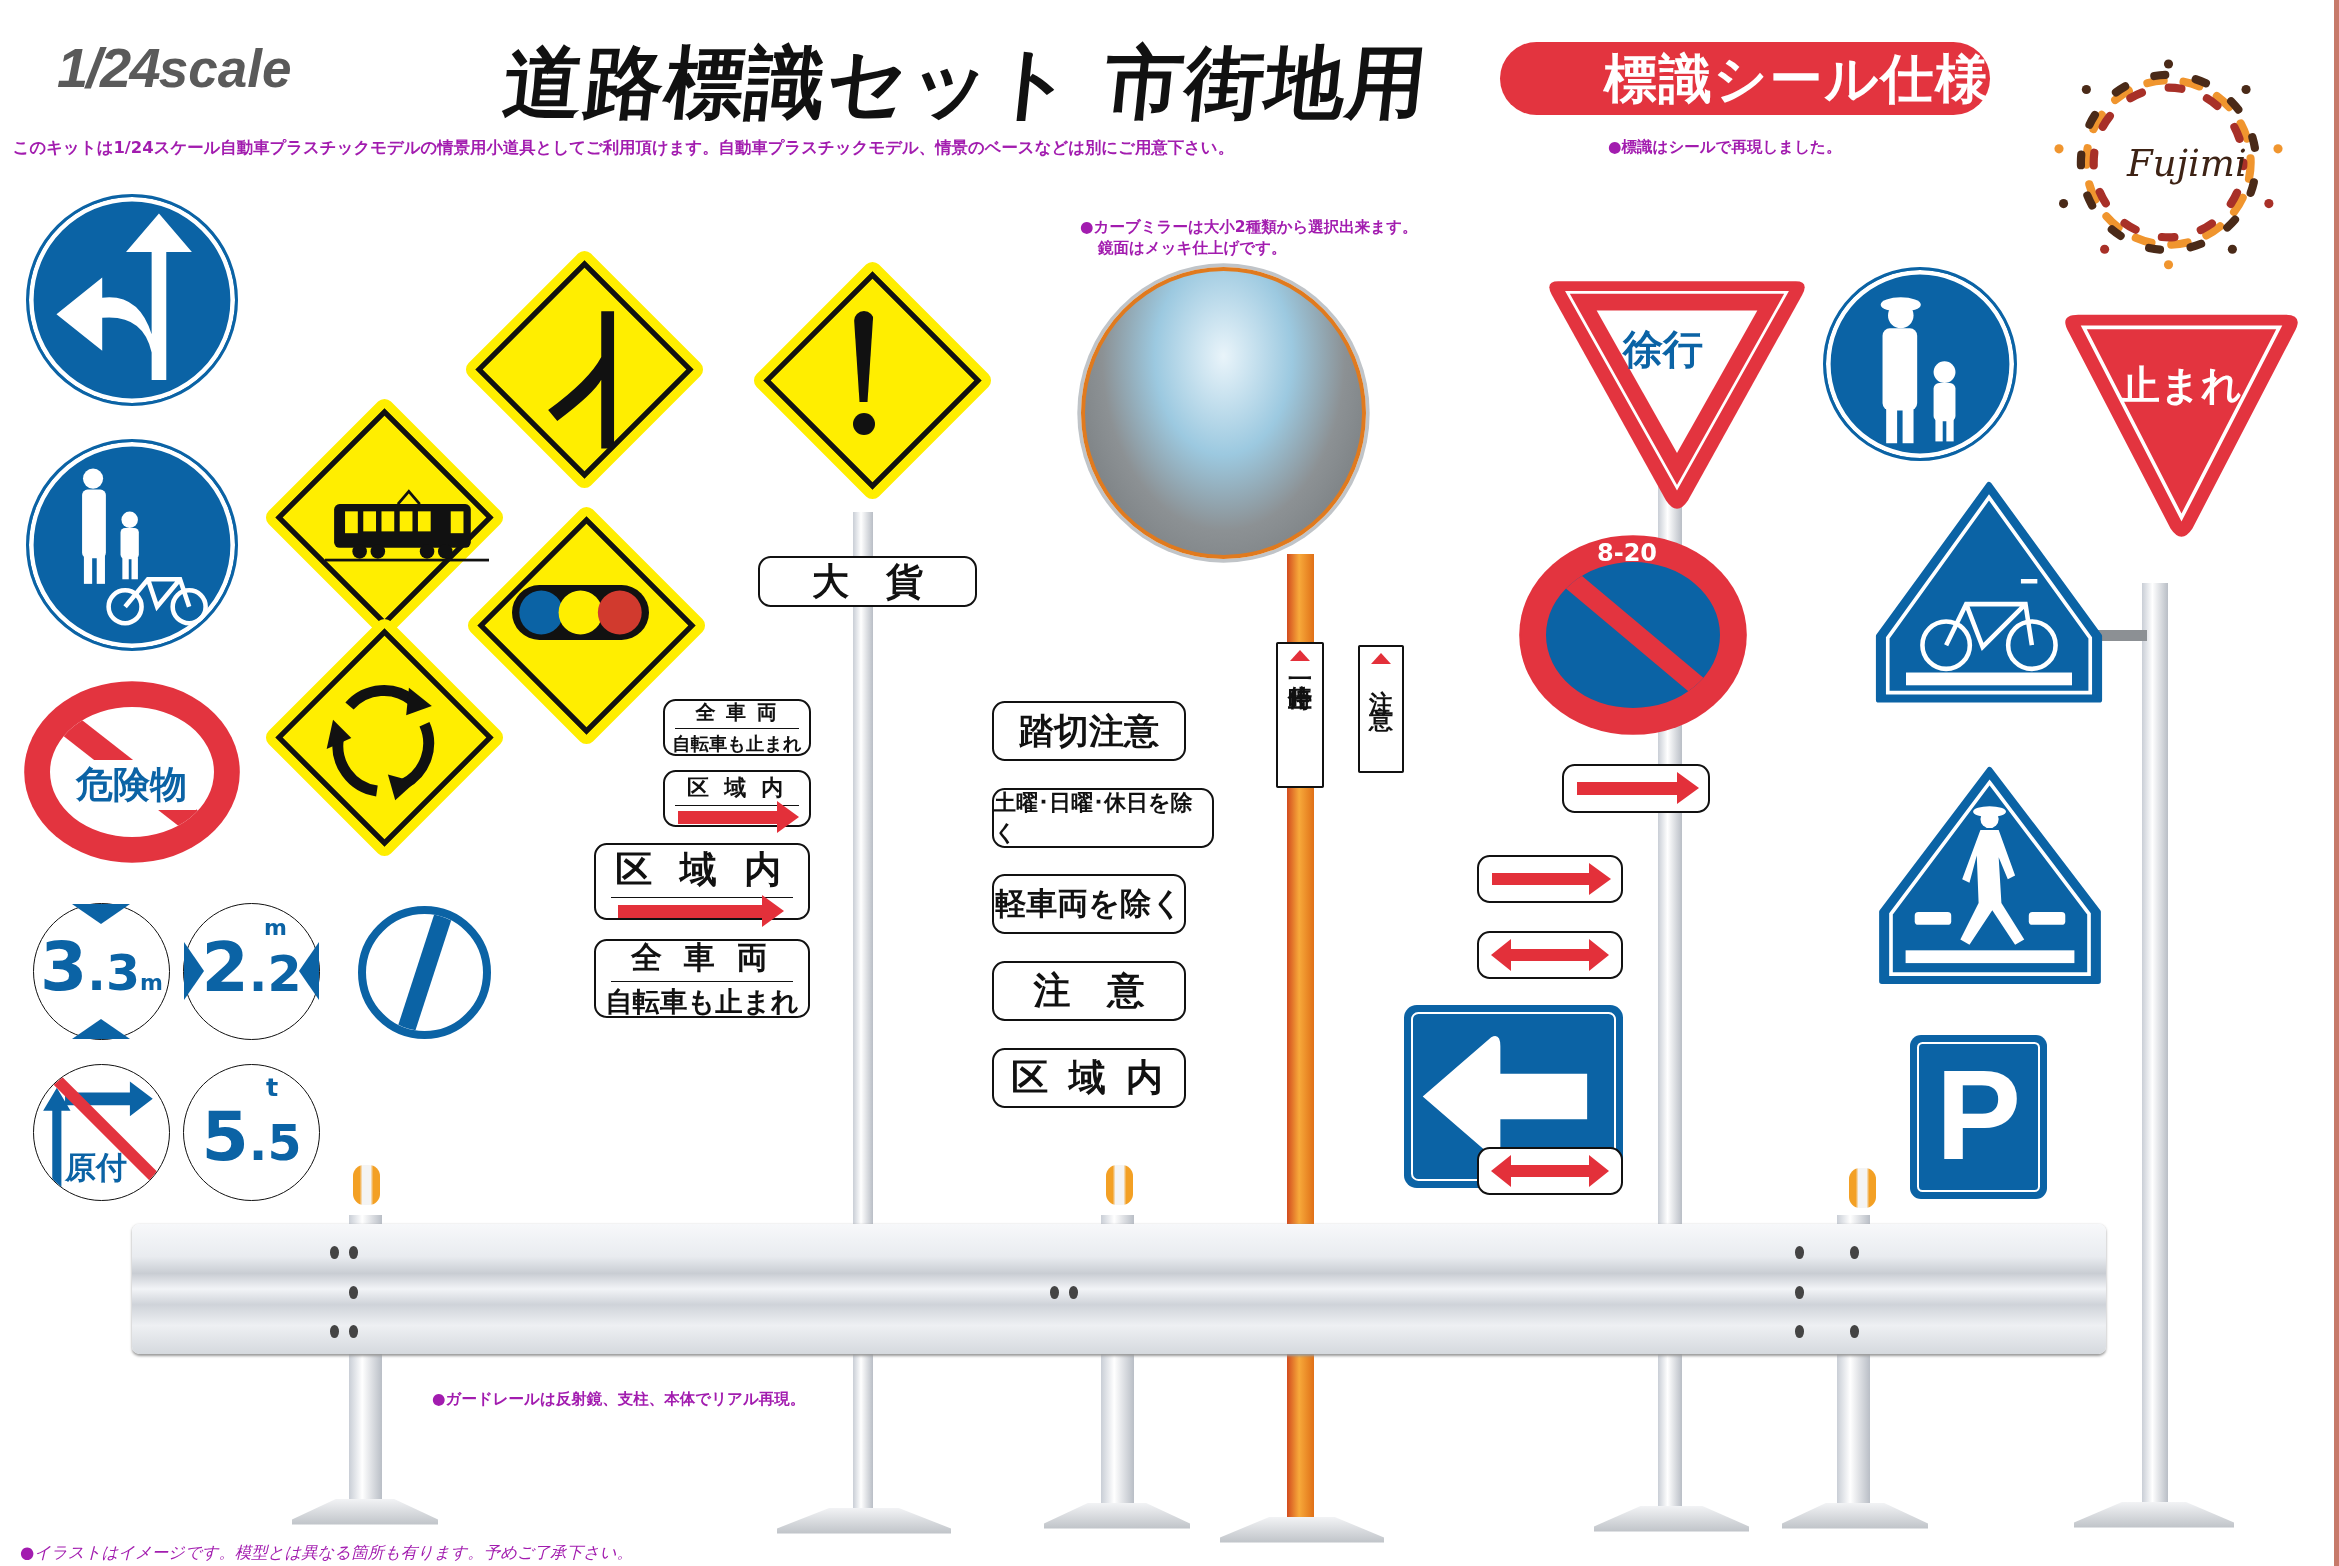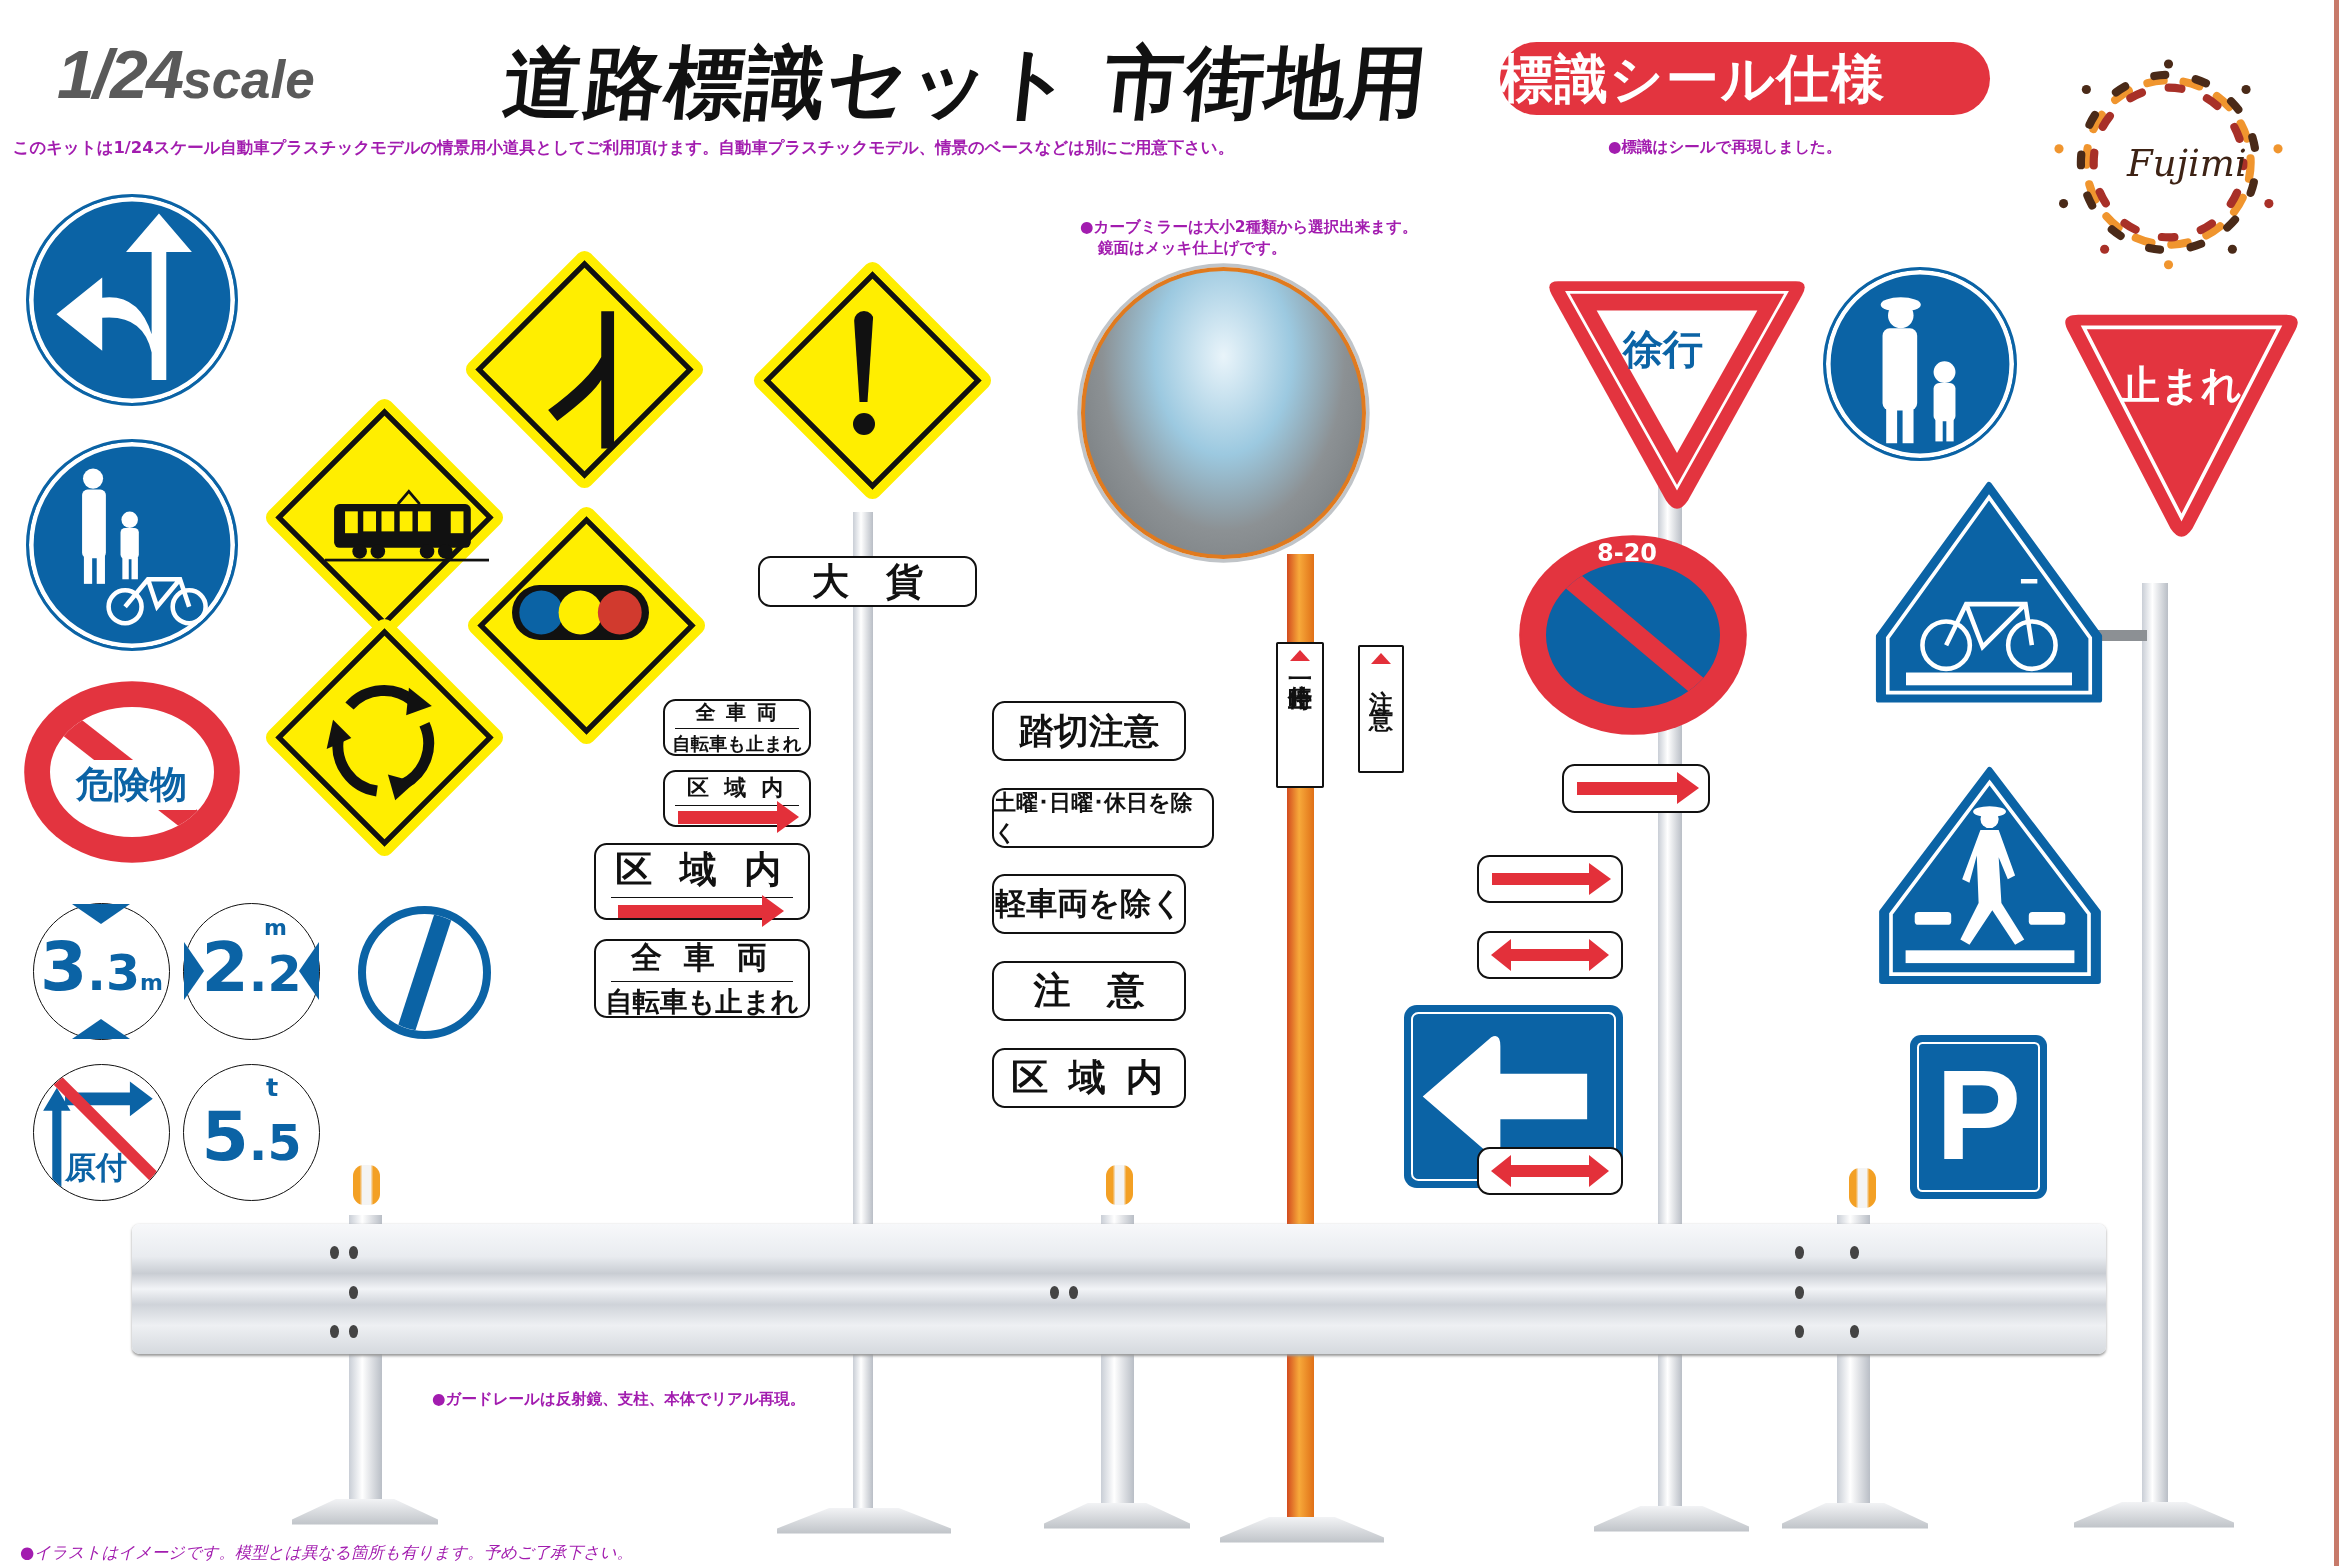"1/24" .scale .big { font-size: 68px -> 56px }
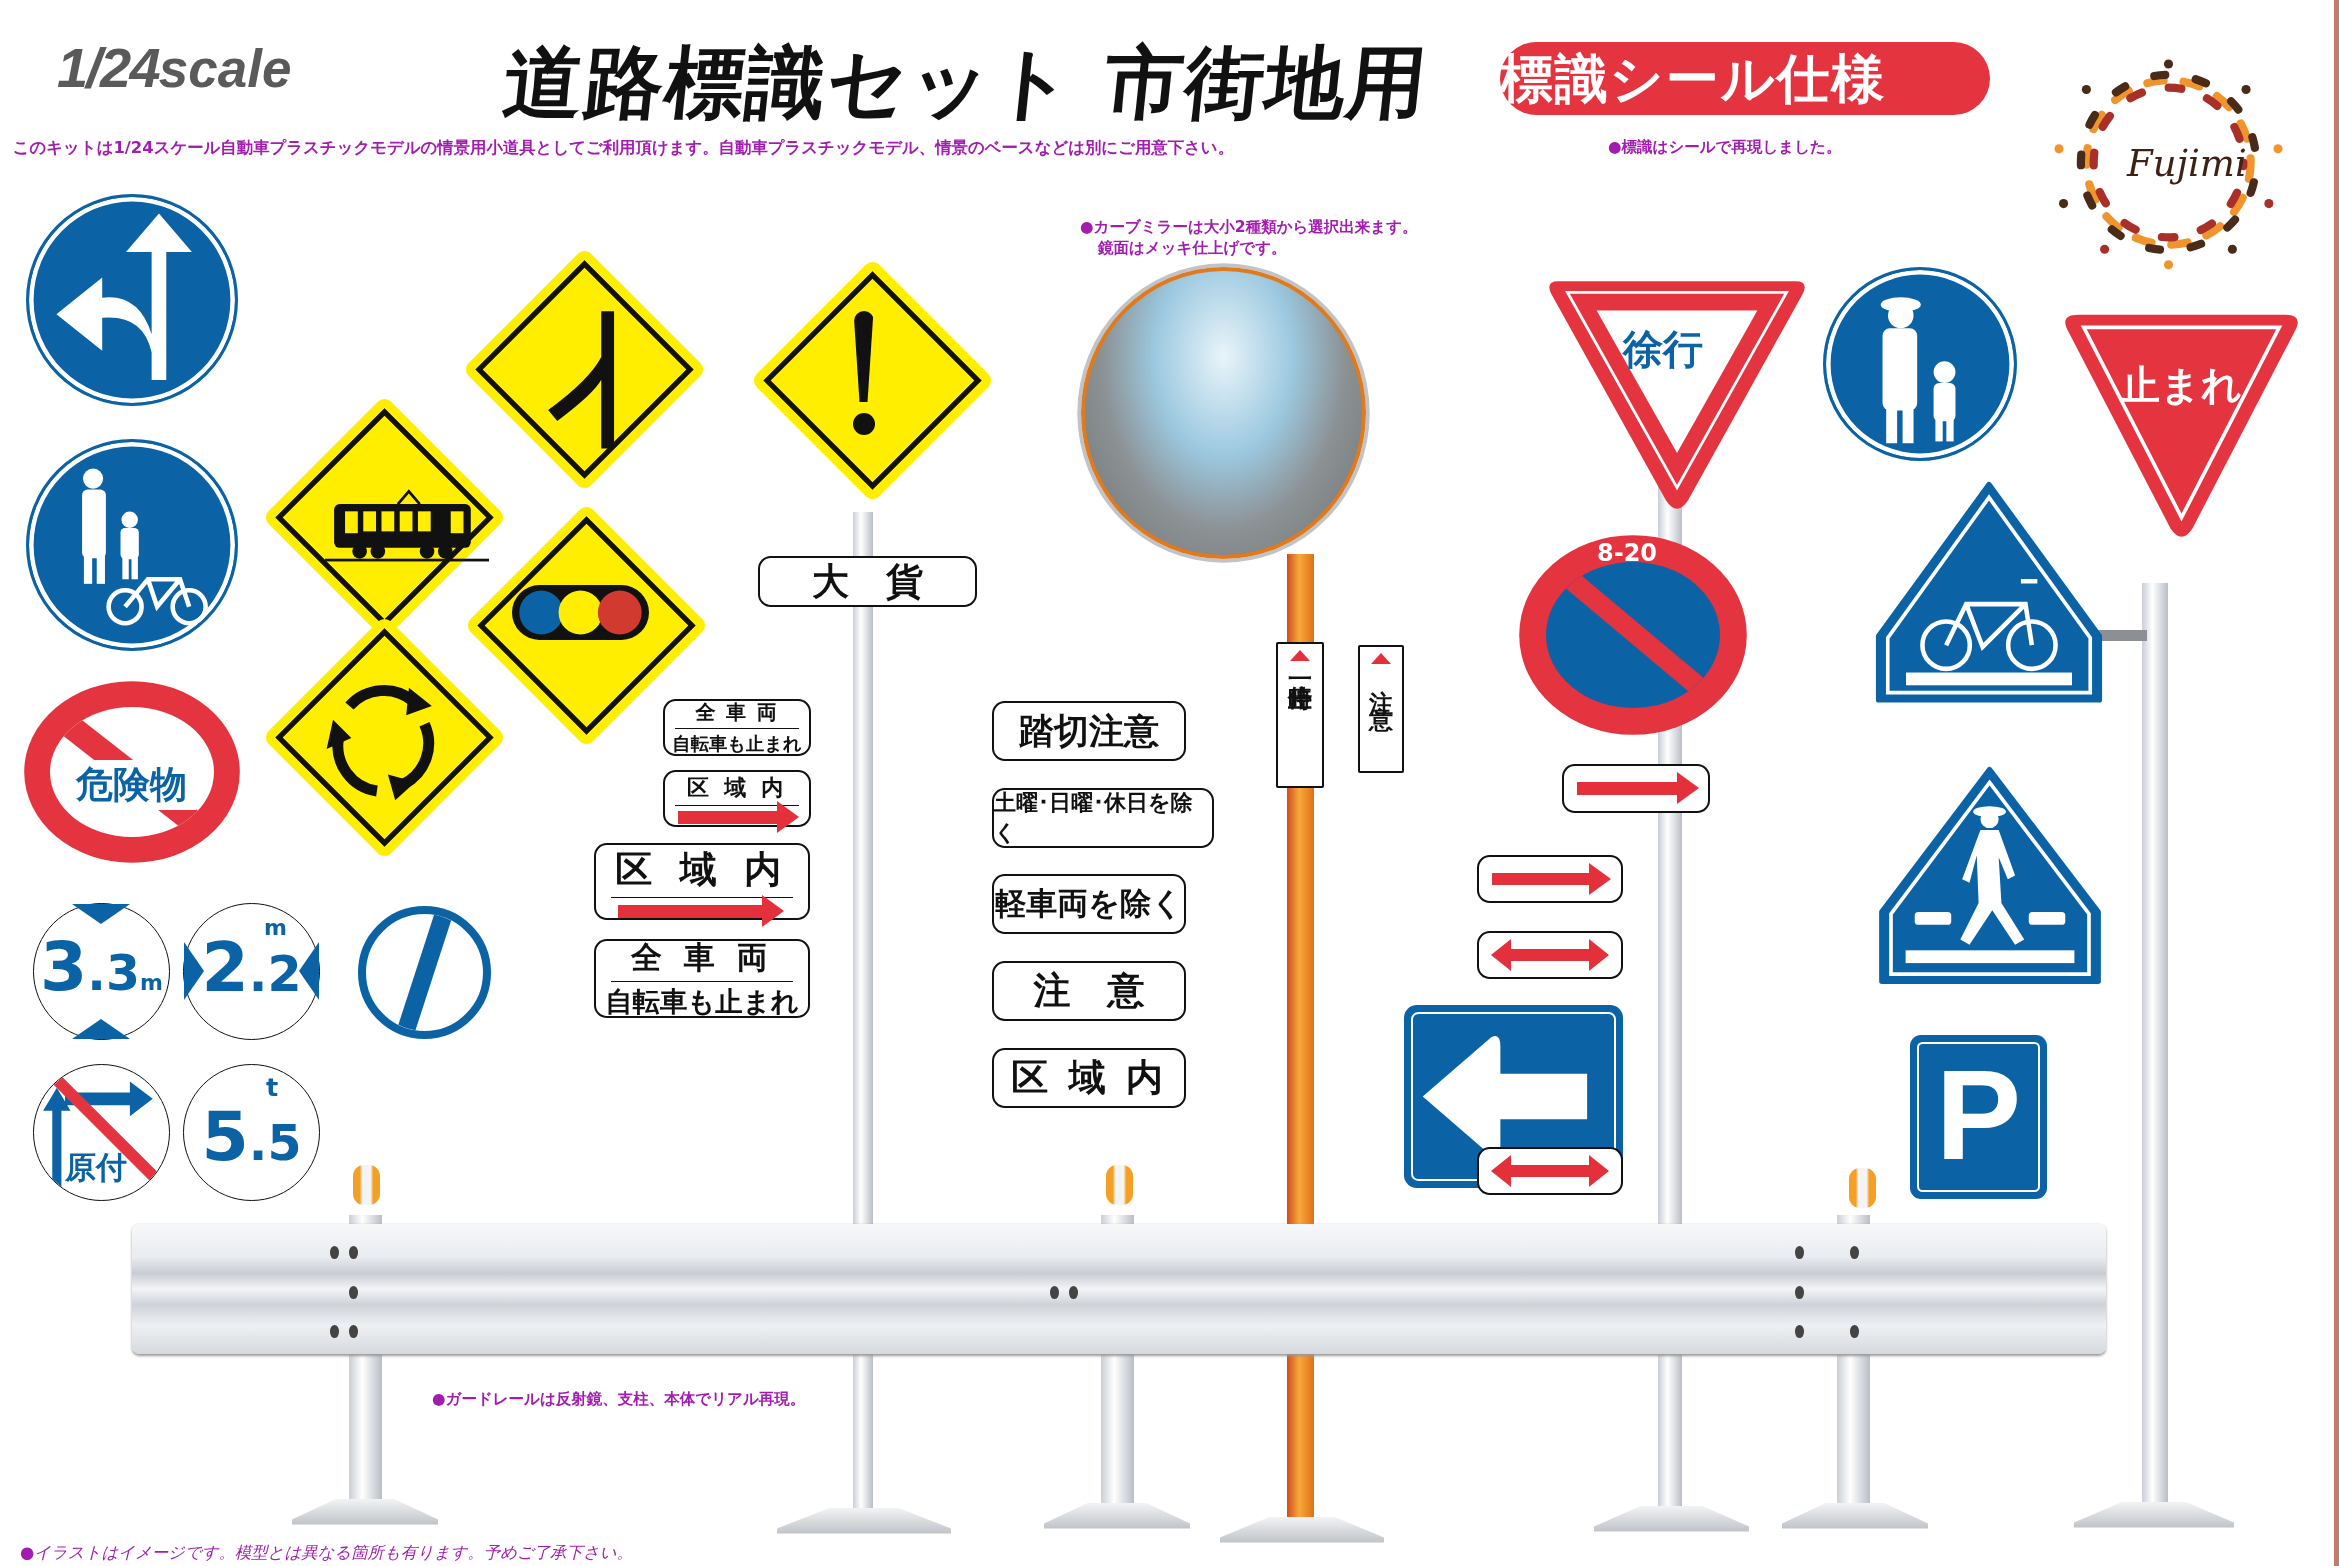"標識シール仕様" .pill { text-align: left -> right }
